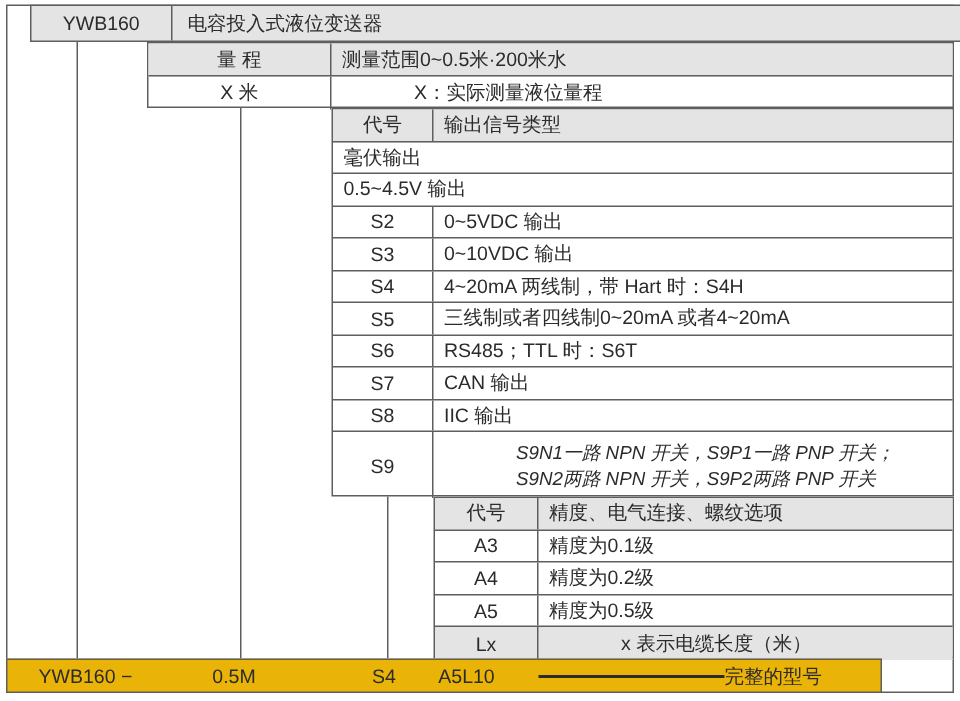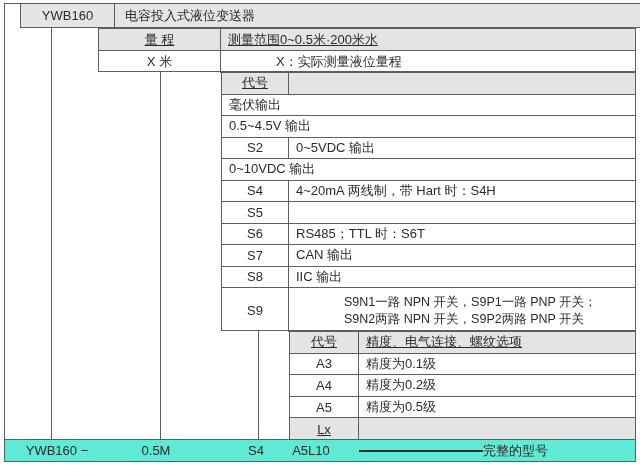"量 程" .shaded { text-decoration: underline -> none }
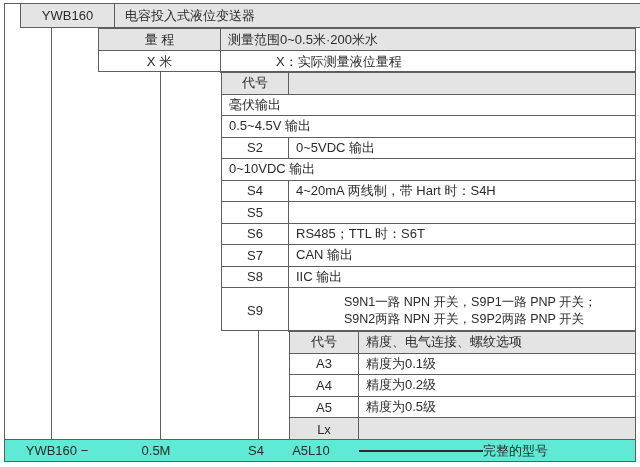"输出信号类型" div.c2 { html: none -> <div>输出信号类型</div> }
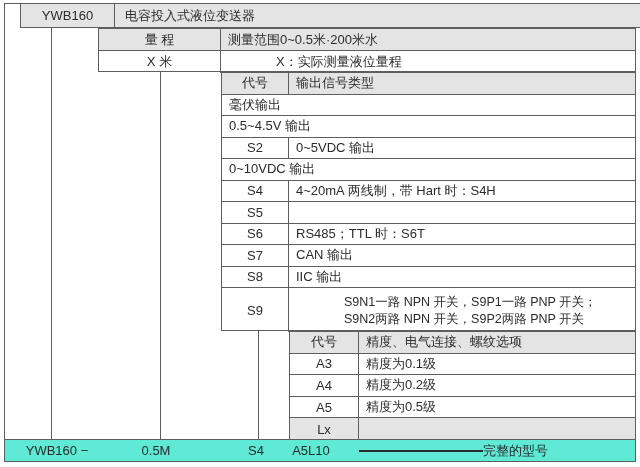"S3" div.c1 { html: none -> <div>S3</div> }
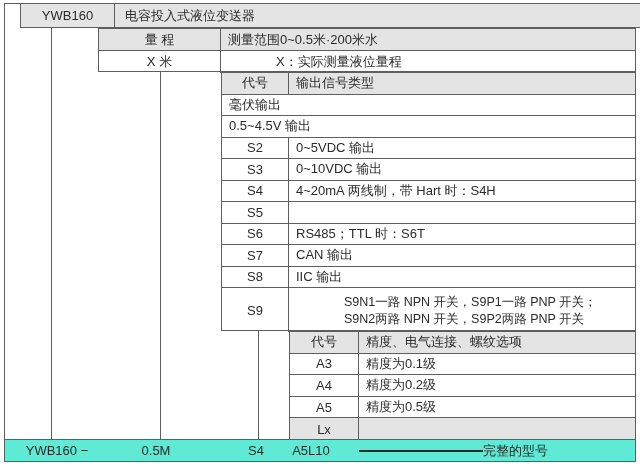"三线制或者四线制0~20mA 或者4~20mA" div.c2 { html: none -> <div>三线制或者四线制0~20mA 或者4~20mA</div> }
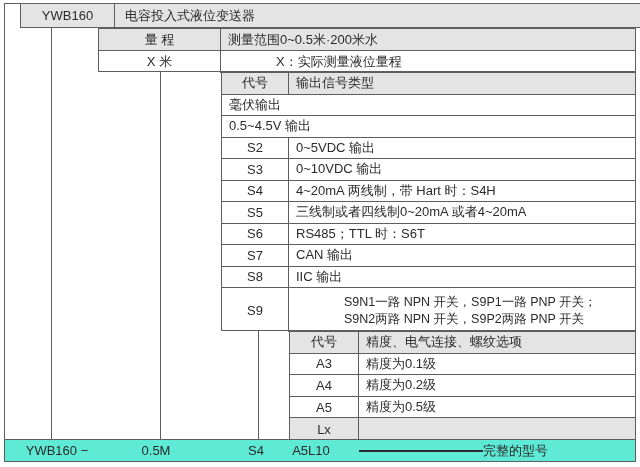"S9N1一路 NPN 开关，S9P1一路 PNP 开关；" .two-line { font-style: none -> italic }
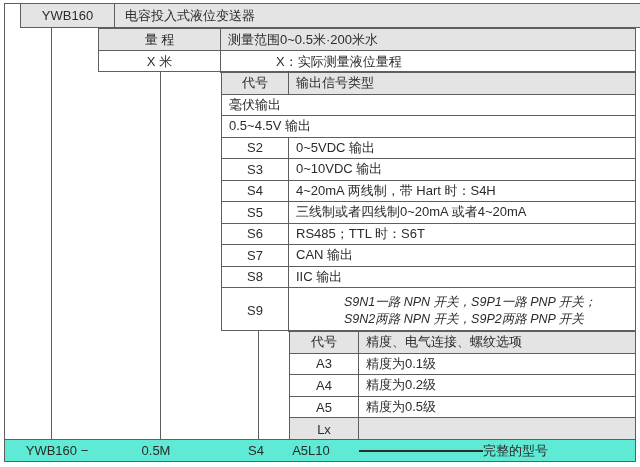"x 表示电缆长度（米）" div.c2 { html: none -> <div>x 表示电缆长度（米）</div> }
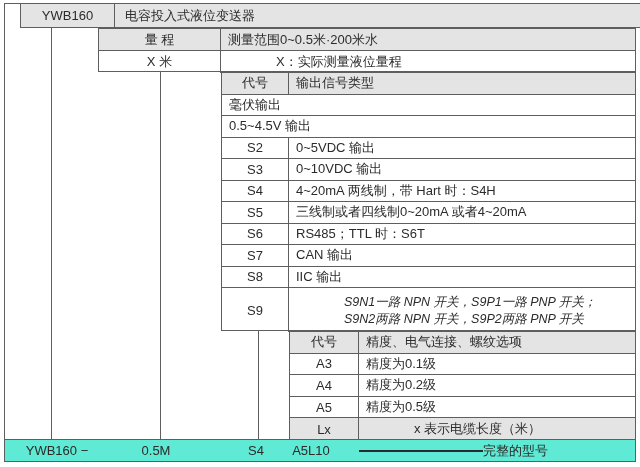"YWB160 −" .bottom-row { background: #5eead4 -> #eab308; width: 632px -> 584px }
